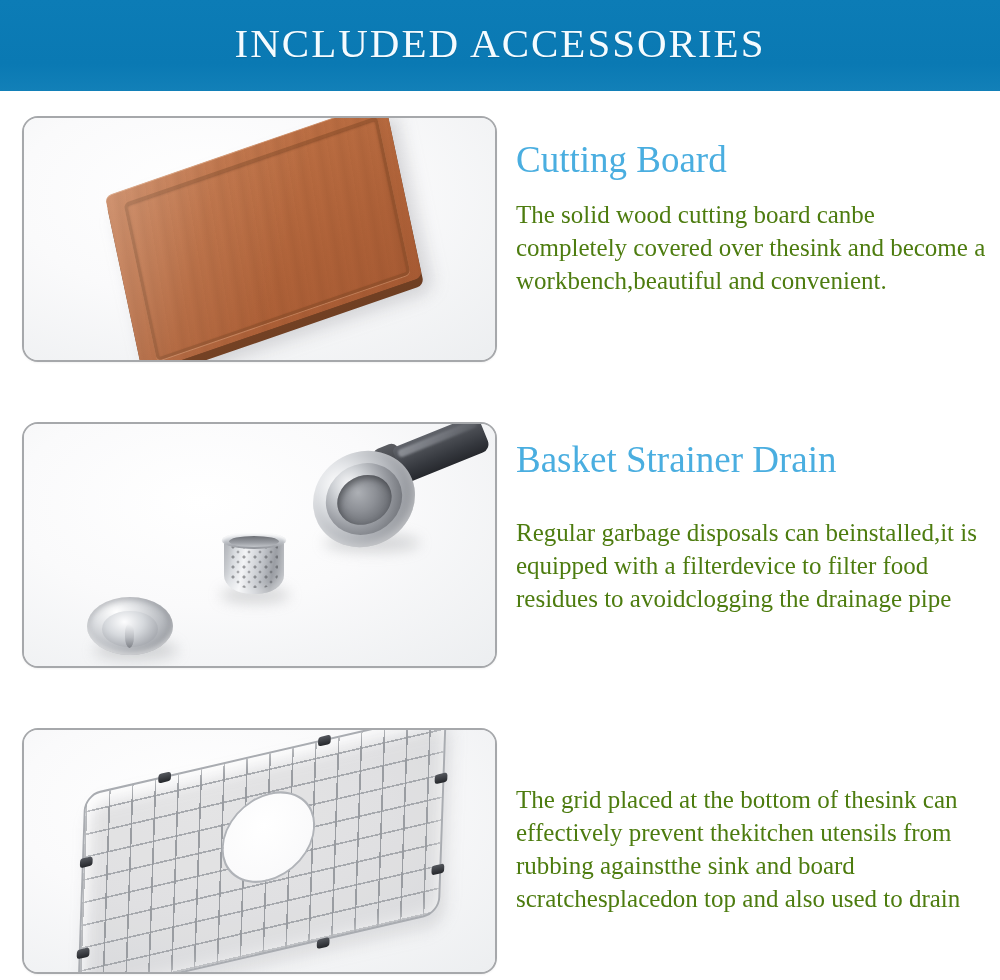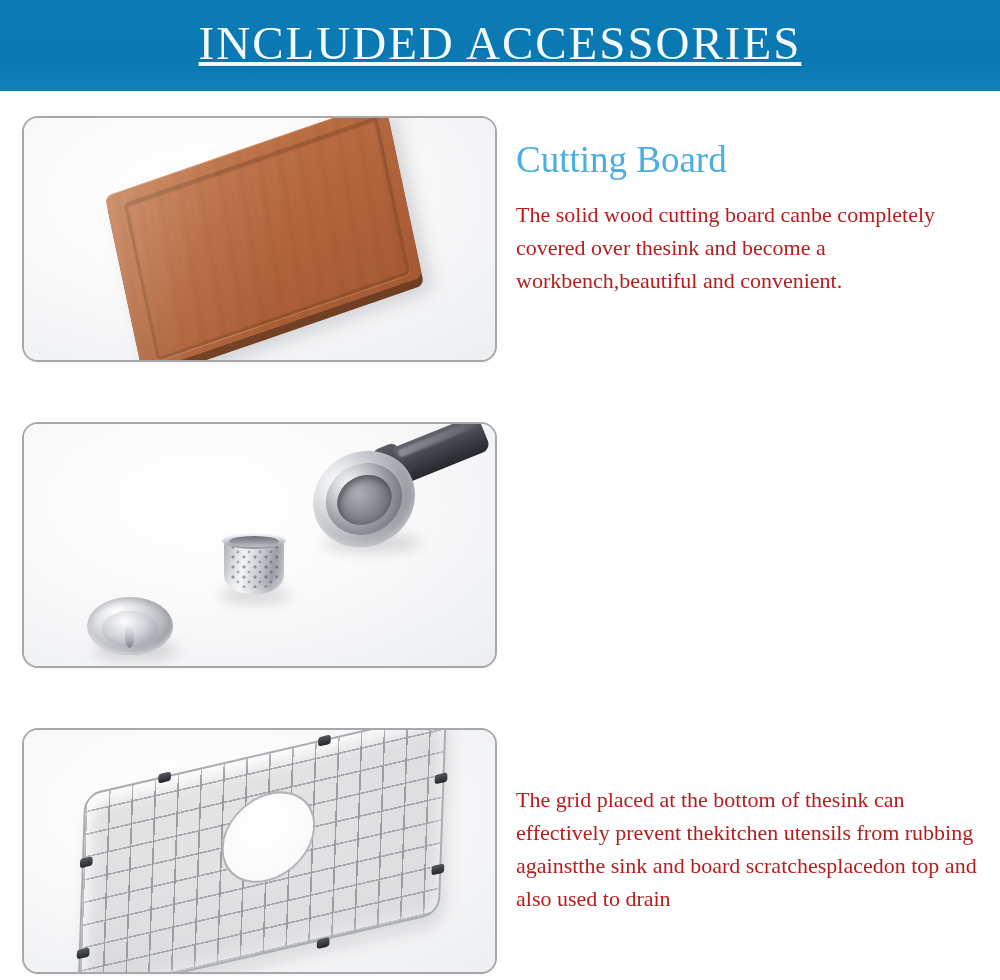"INCLUDED ACCESSORIES" .banner-title { font-size: 47px -> 41px; text-decoration: underline -> none }
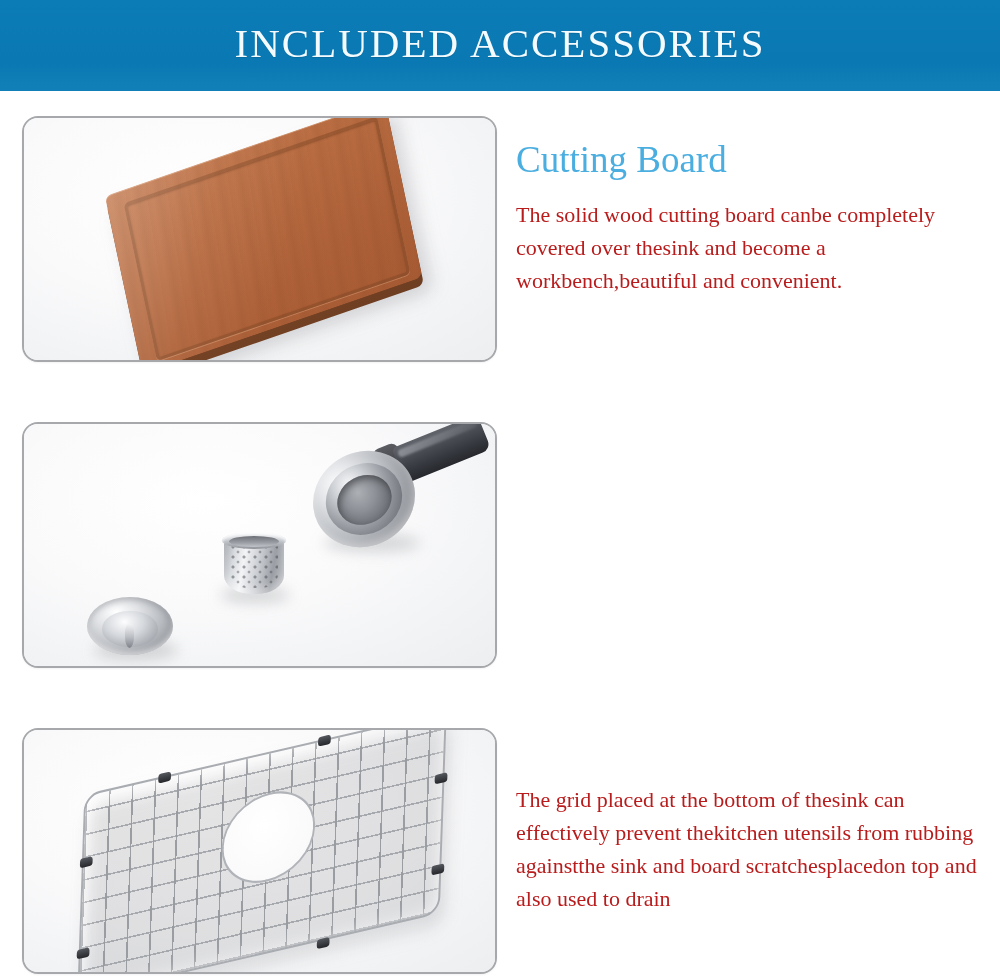"The solid wood cutting board" .sec-body { color: #b91c1c -> #4d7c0f; font-size: 22px -> 25px }
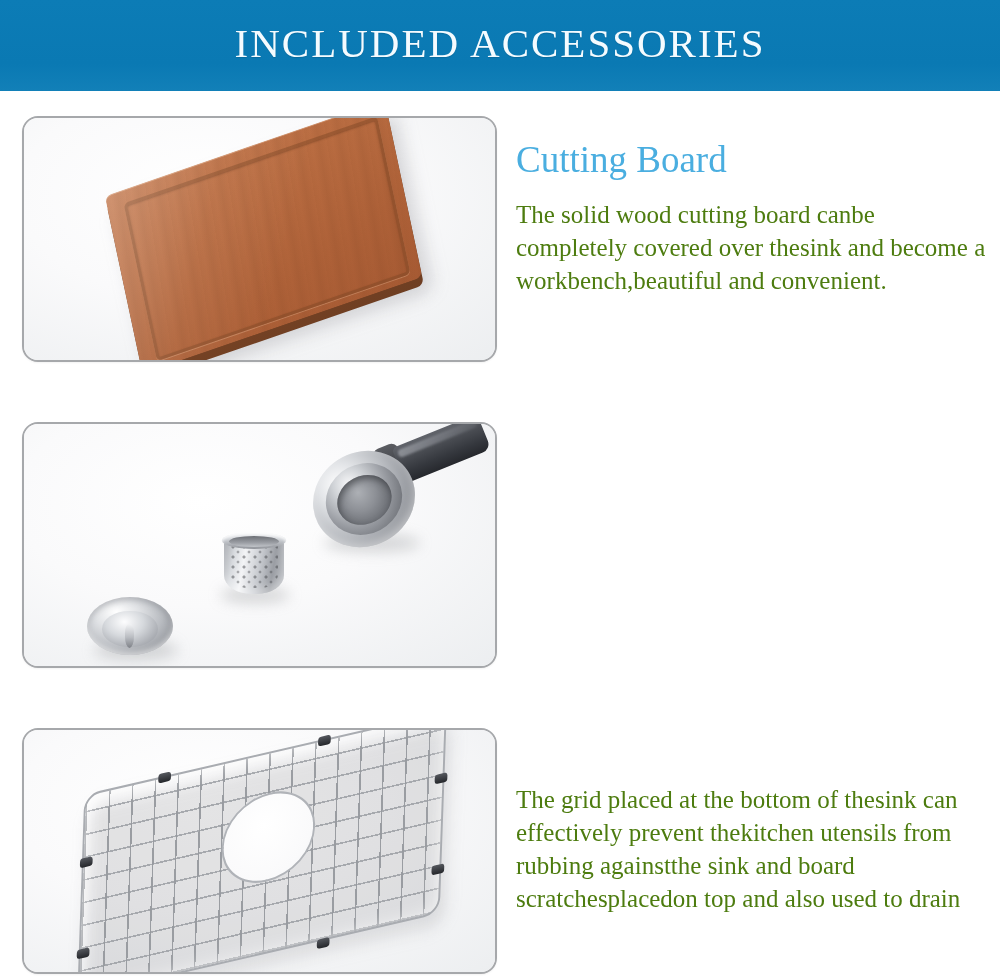"Basket Strainer Drain" div.textcol { html: none -> <div> <h2>Basket Strainer Drain</h2> <p>Regular garbage disposals can beinstalled,it is equipped with a filterdevice to filter food residues to avoidclogging the drainage pipe</p> </div> }
